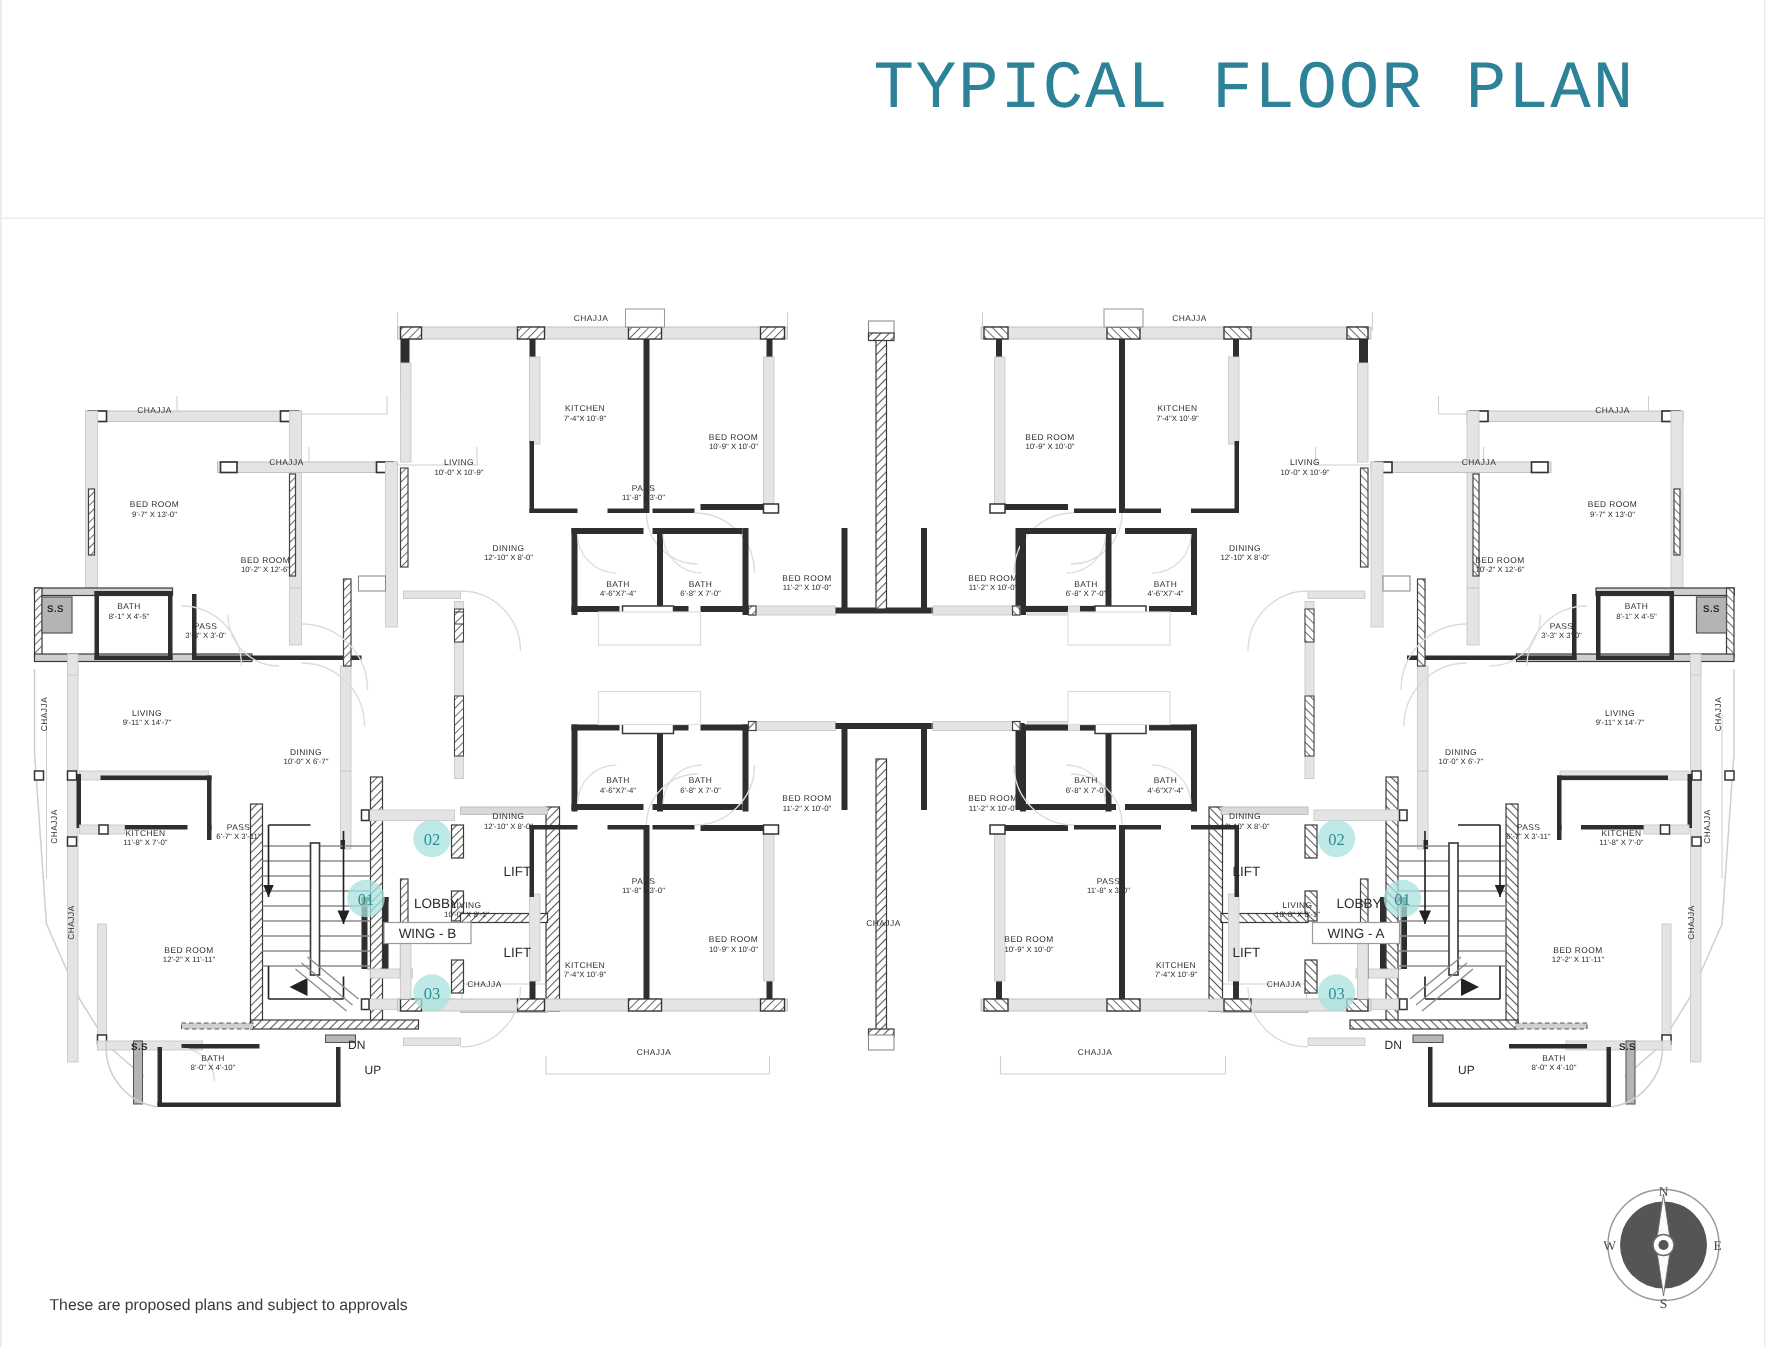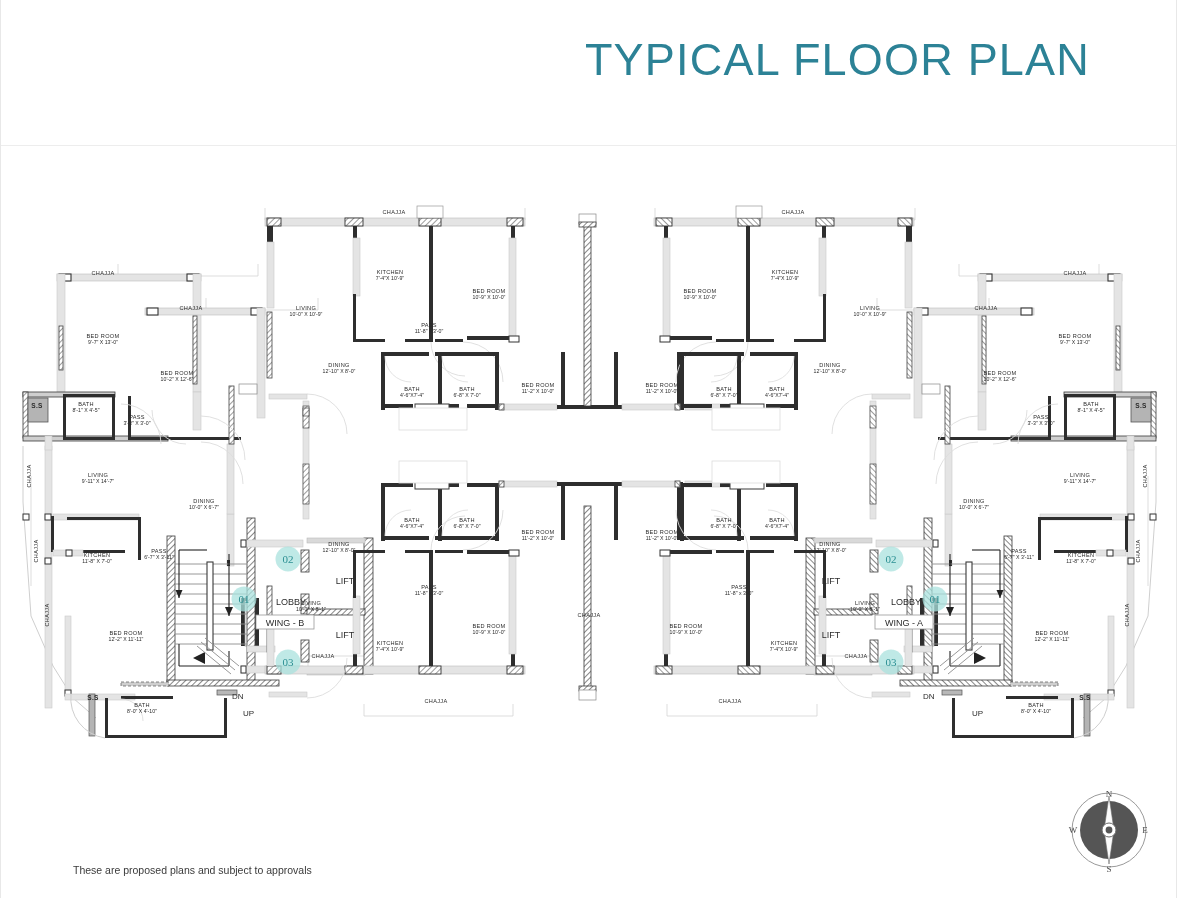"TYPICAL FLOOR PLAN" #title { font-family: Liberation Sans, sans-serif -> Liberation Mono, monospace }
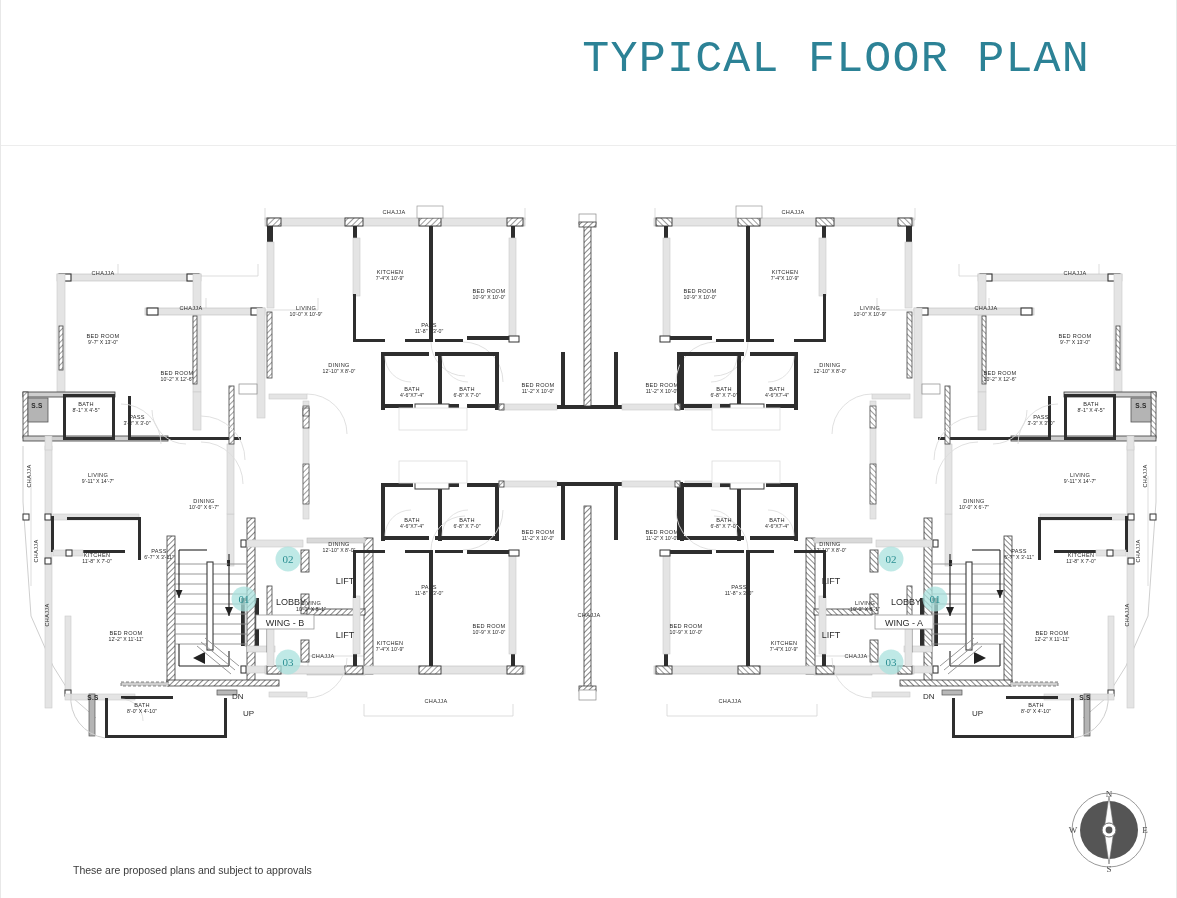"These are proposed plans and" #footer-note { margin-left: 40px -> none }
